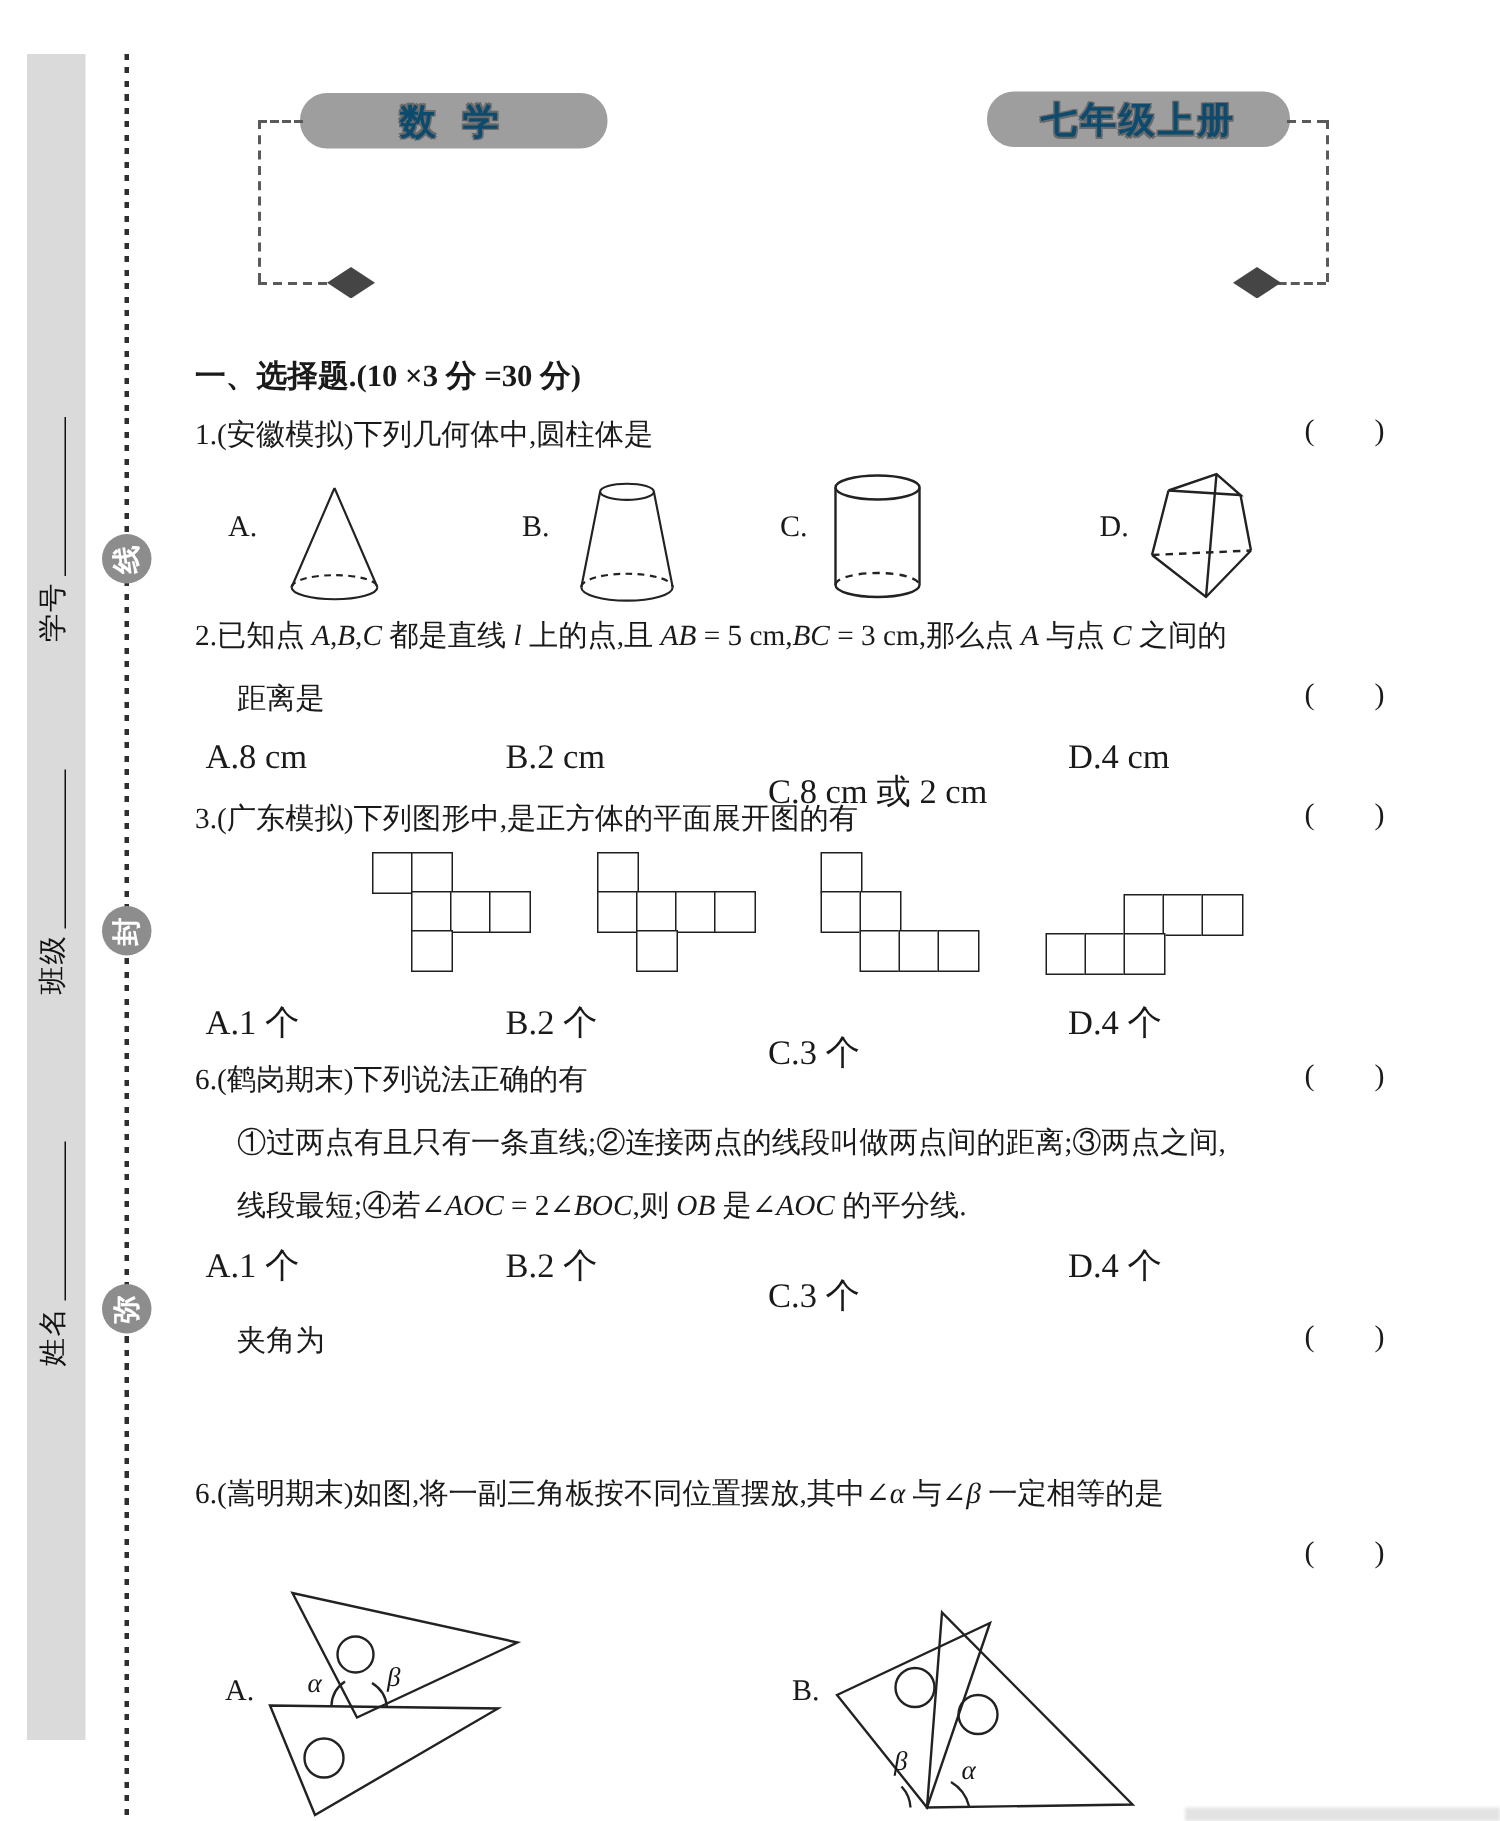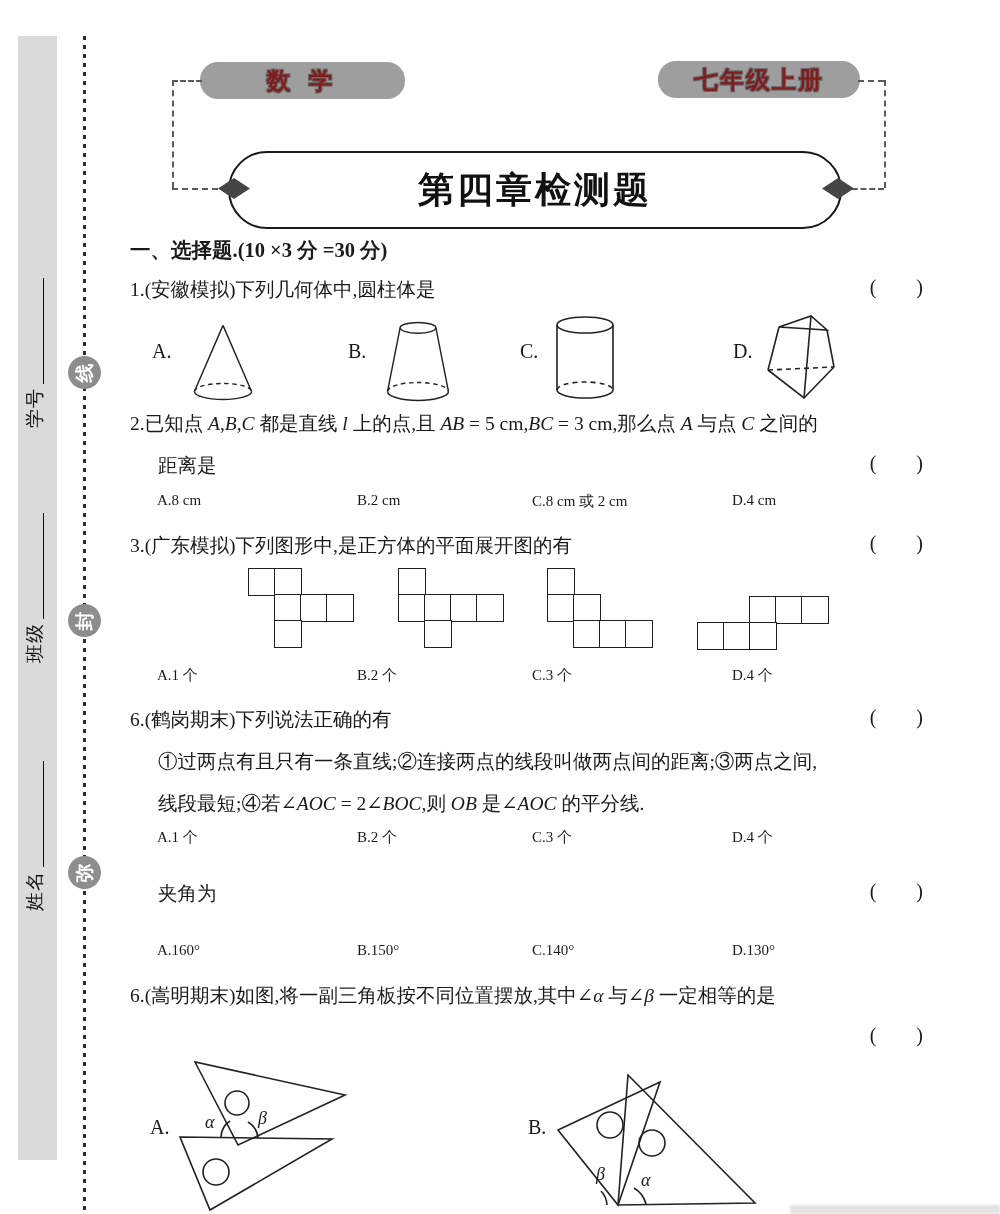"数 学" .pill { color: #7f1d1d -> #0c4a6e }
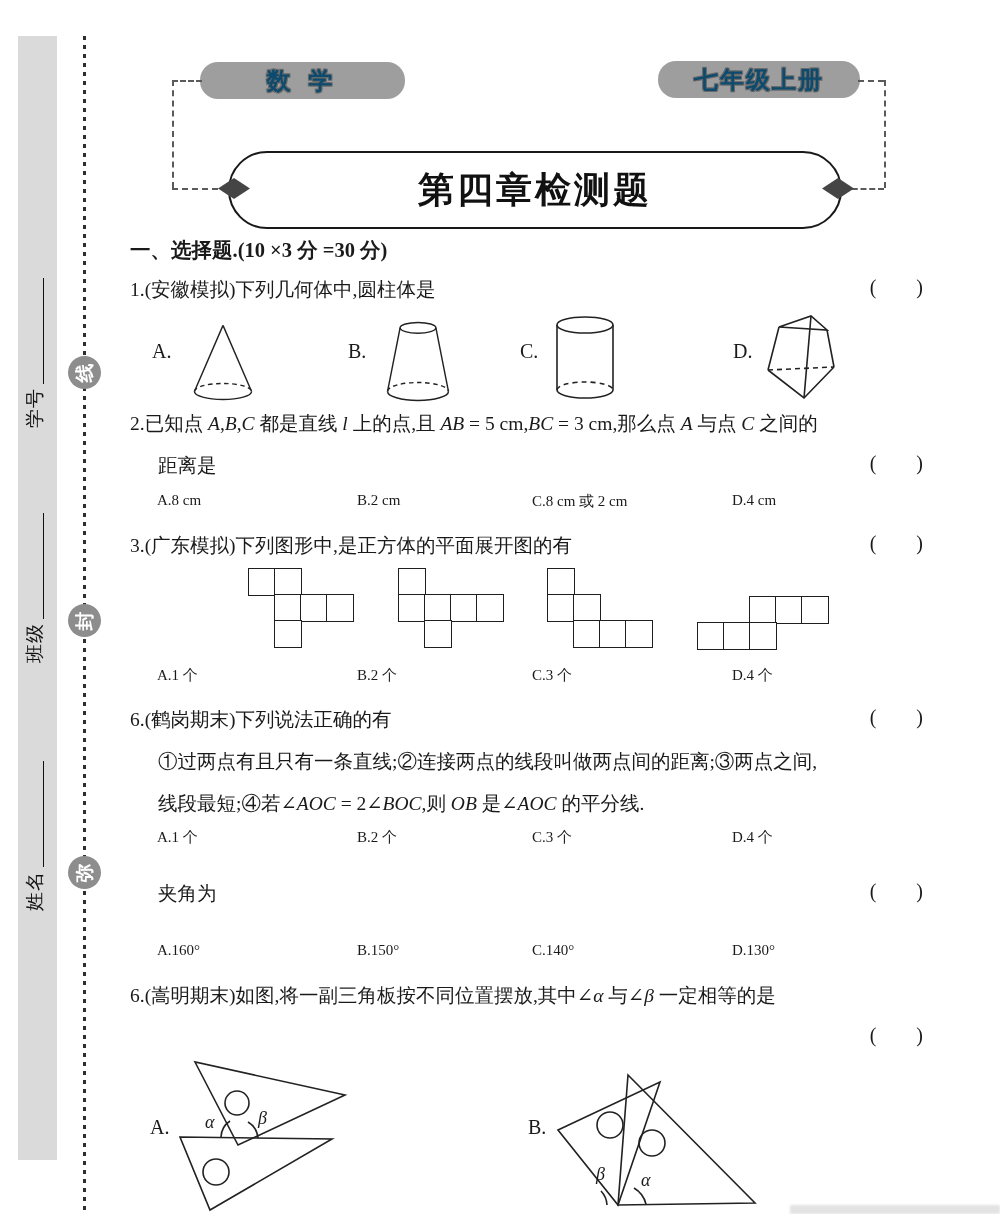"第四章检测题" div.capsule { html: <div> <span>第四章检测题</span> </div> -> none }
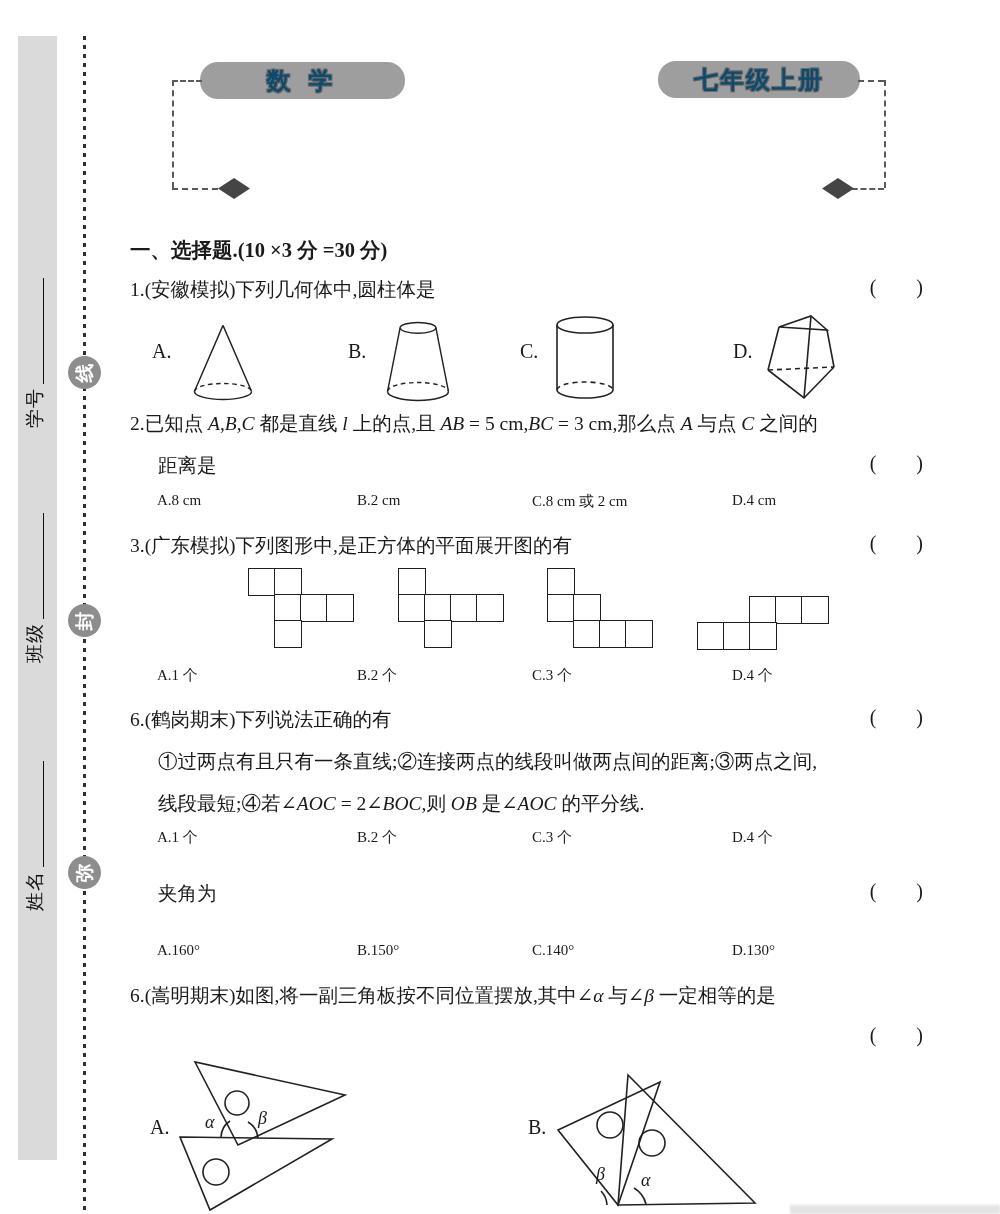"A.8 cm" .optrow { font-size: 15px -> 23px; left: 132px -> 112px }
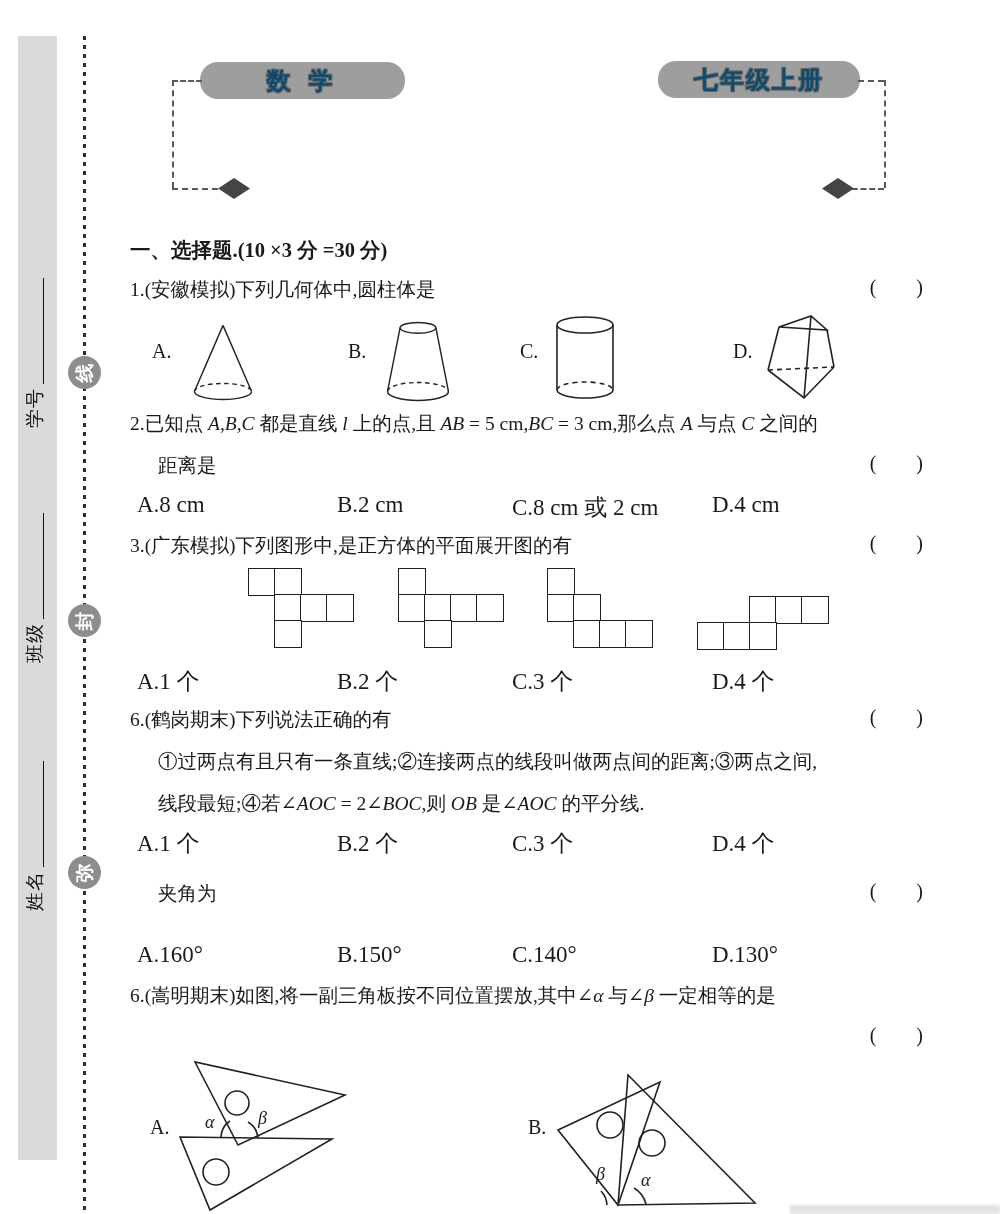"C.8 cm 或 2 cm" .opt.o3 { margin-top: none -> 20px }
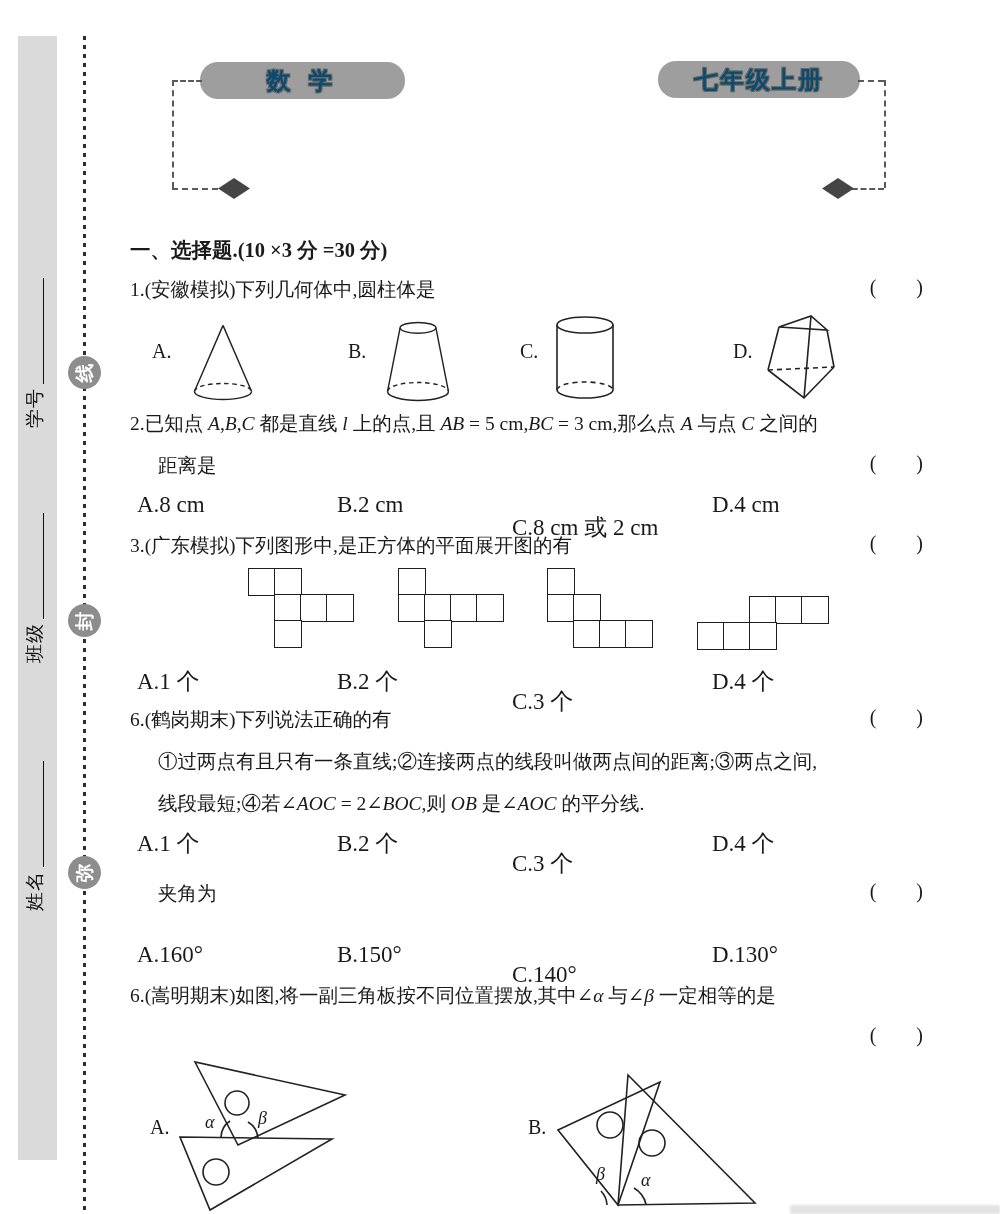"A.160°" div.optrow { html: <div> <span>A.160°</span> <span>B.150°</span> <span>C.140°</span> <span>D.130°</span> </div> -> none }
